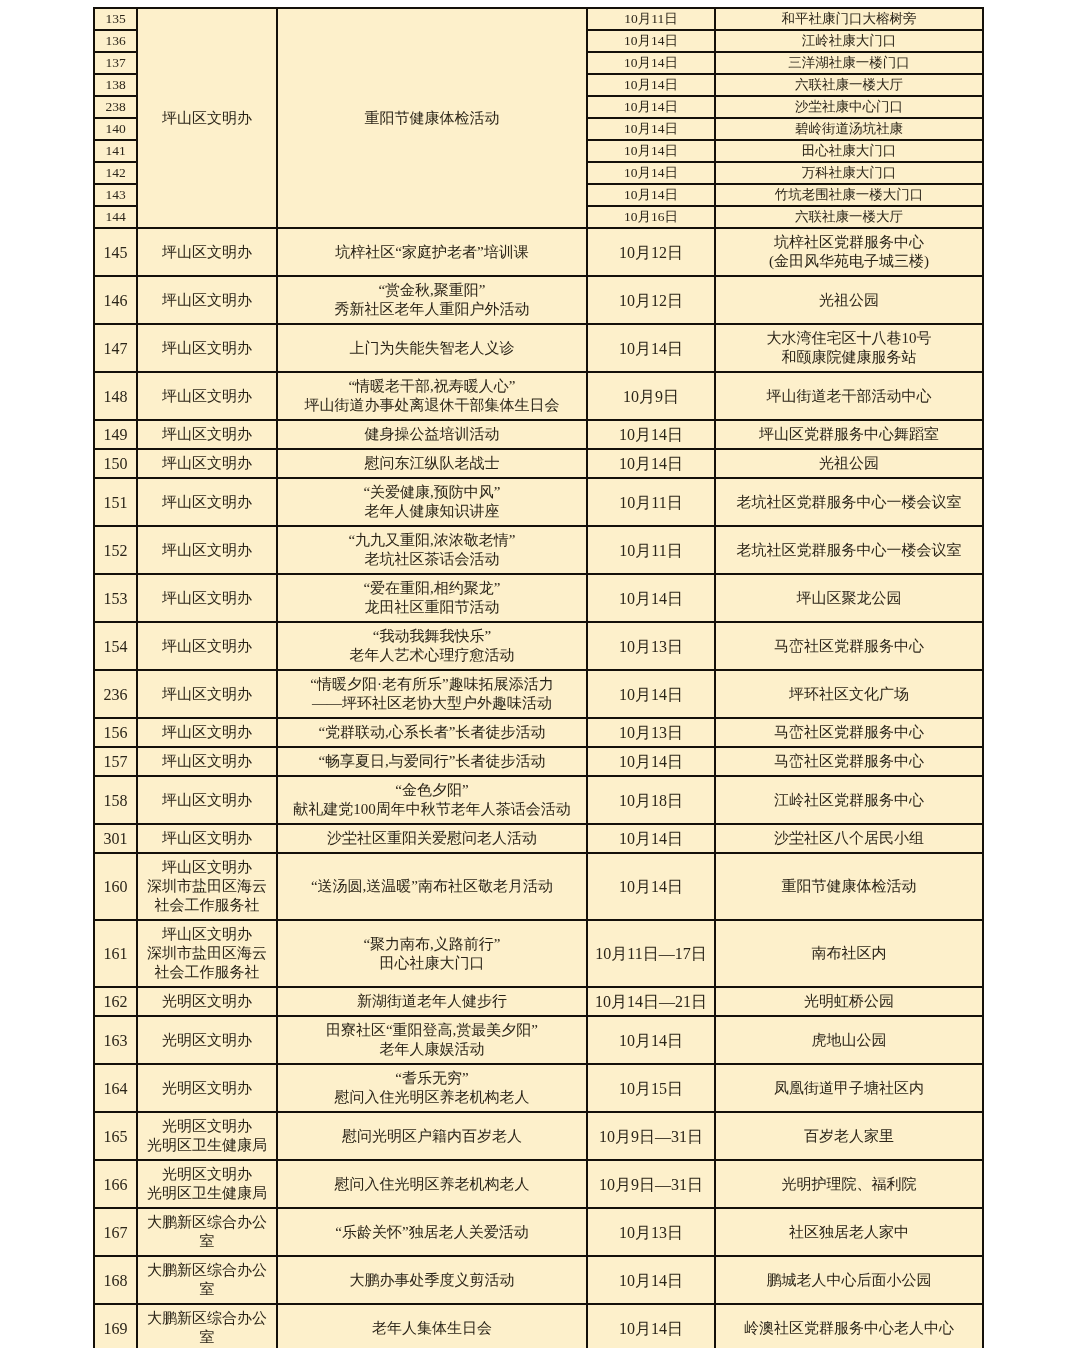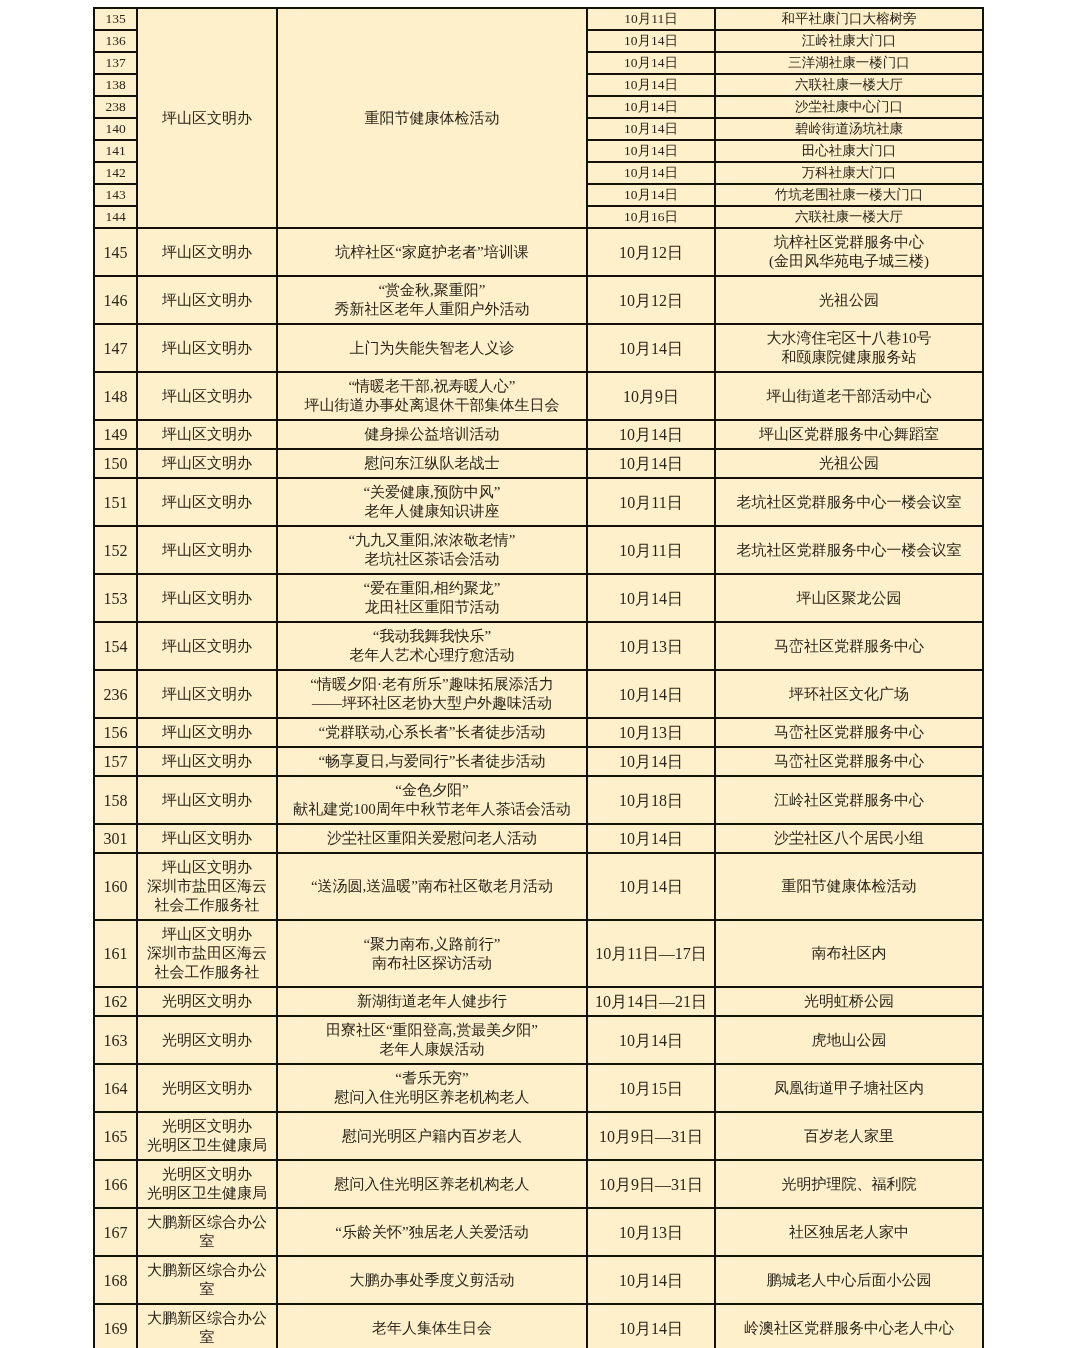"“聚力南布,义路前行”" td.col-act { text: 南布社区探访活动 -> 田心社康大门口 }
